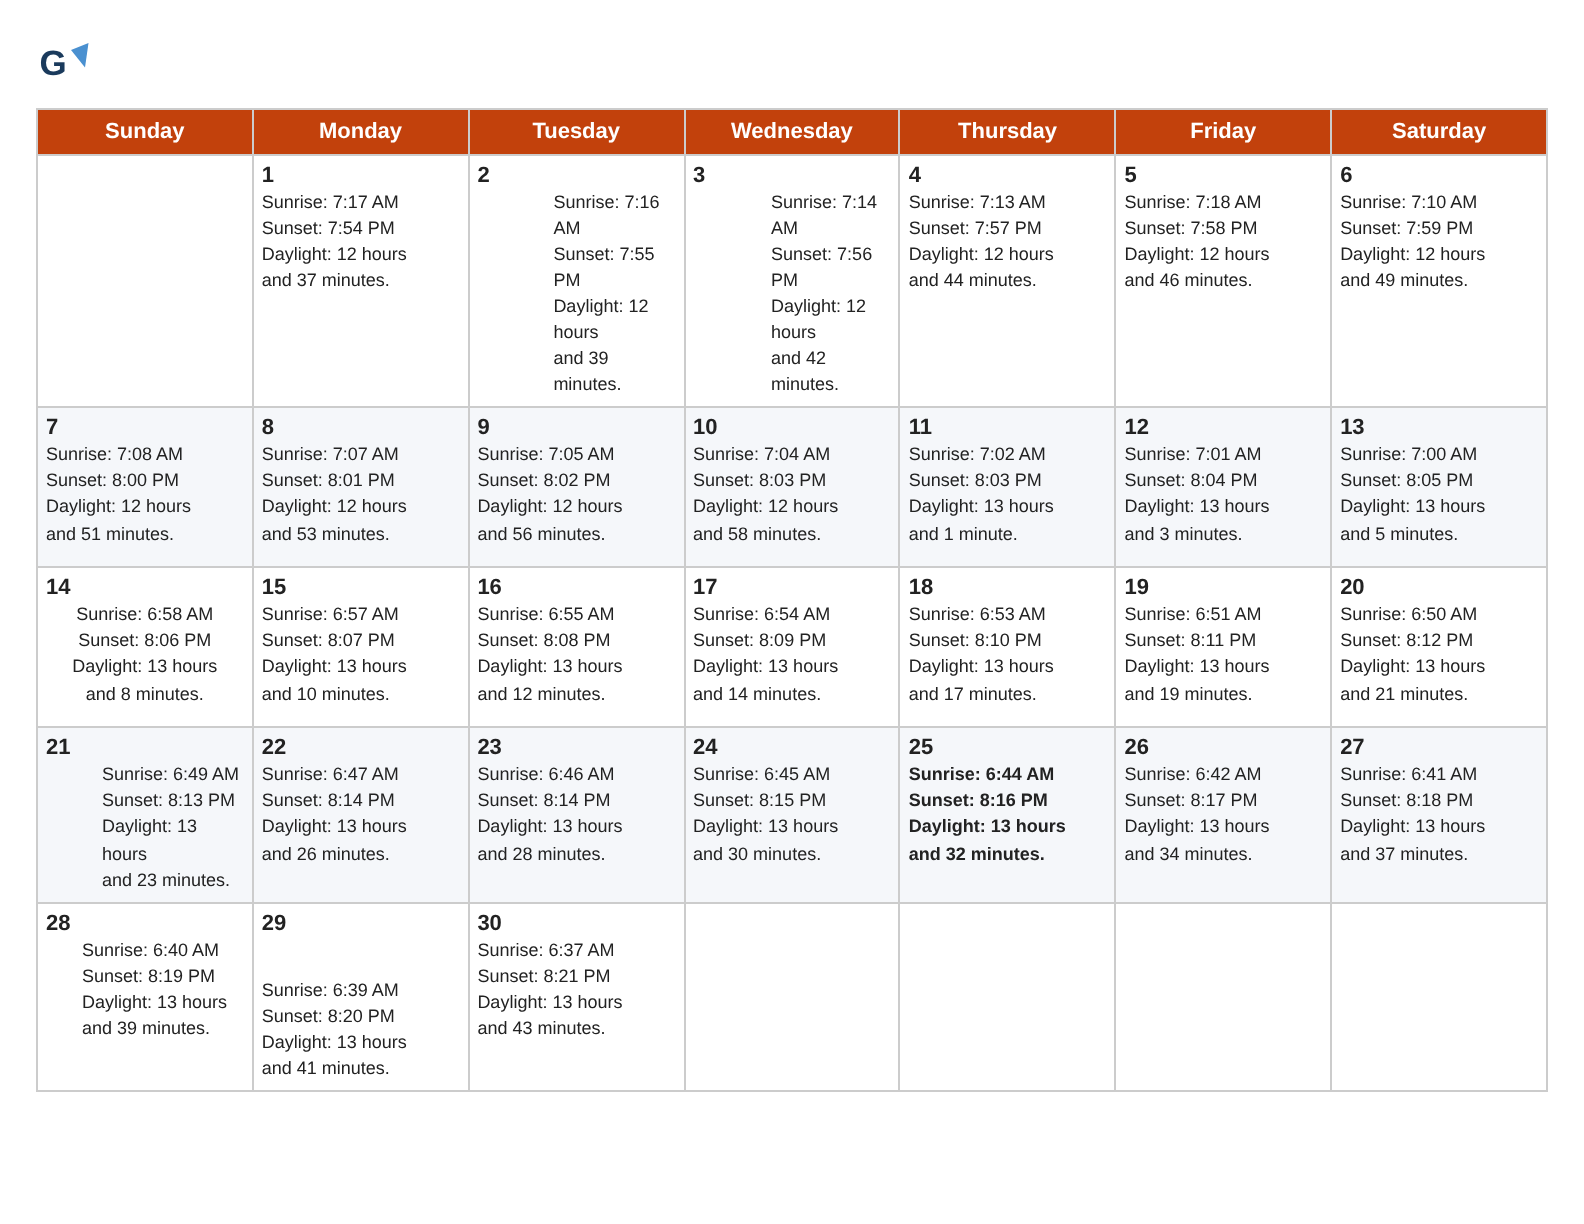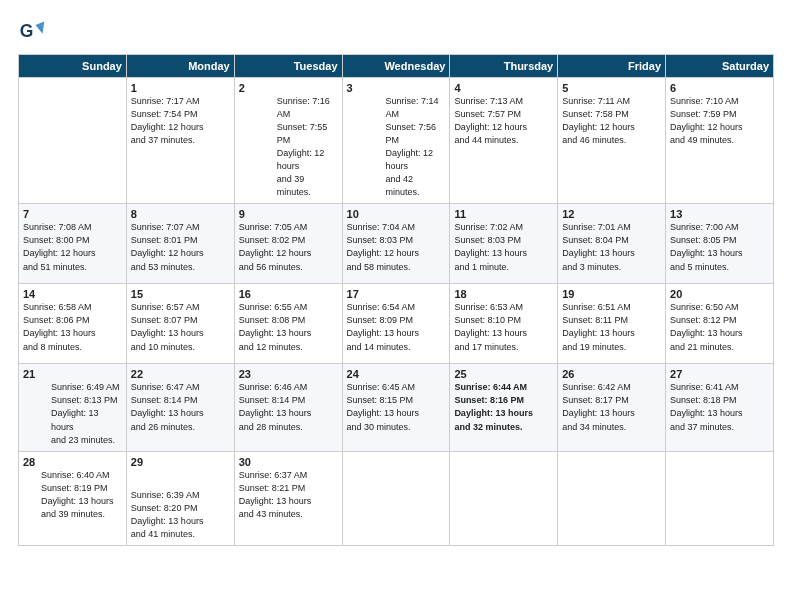"Sunday" thead tr th { background: #0c4a6e -> #c2410c; text-align: right -> center }
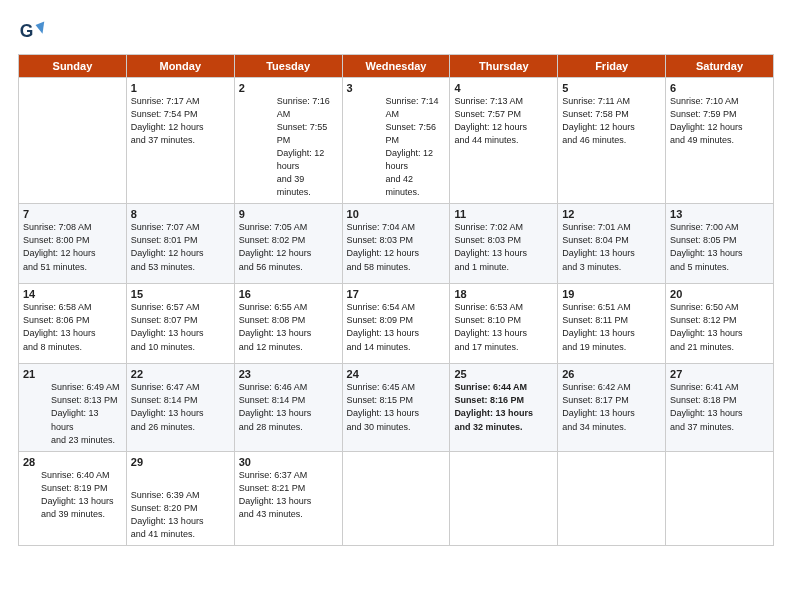"Sunrise: 7:11 AM" div.cell-text { text: 7:11 -> 7:18 }
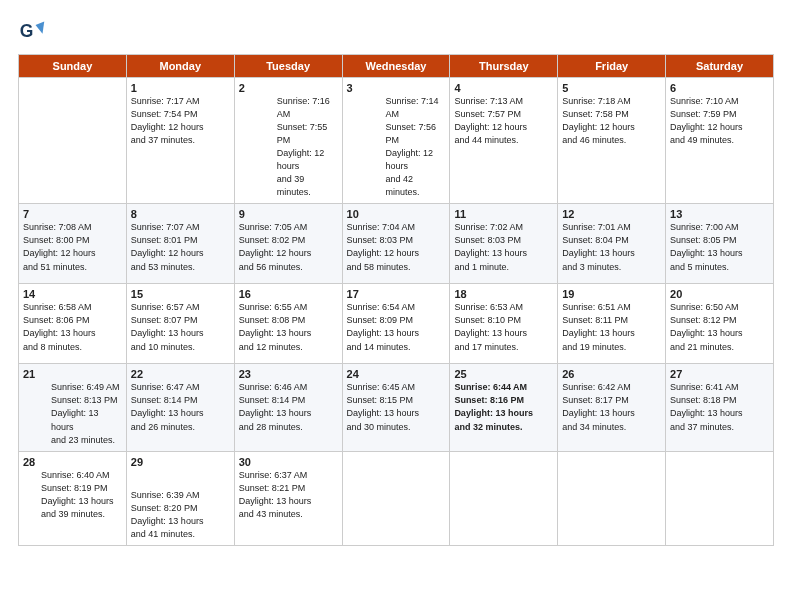"Sunrise: 6:58 AM" div.cell-text { text-align: none -> center }
